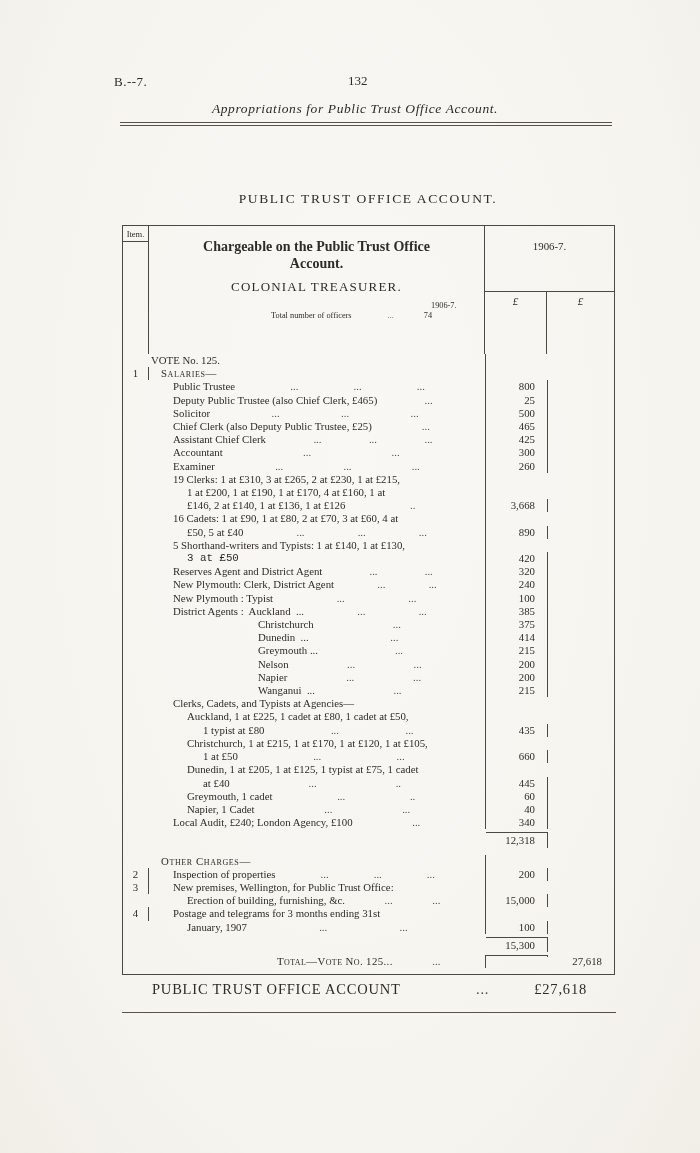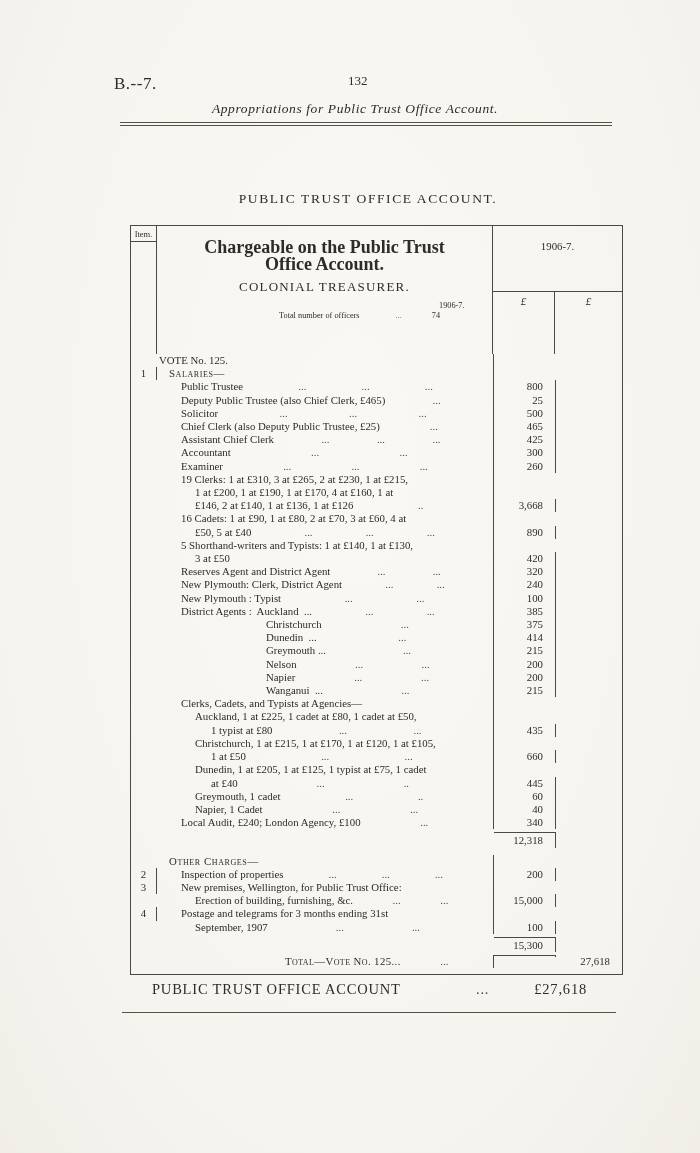"B.--7." .doc-ref { font-size: 17px -> 13px }
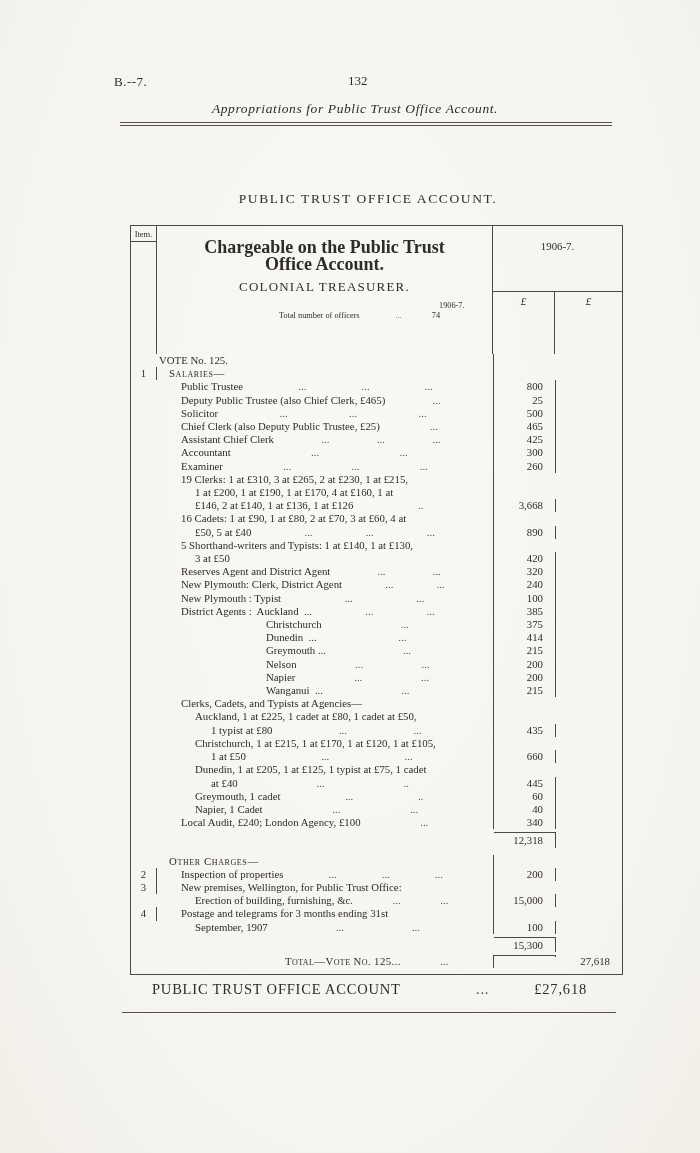"Item." .ptable { left: 130px -> 122px }
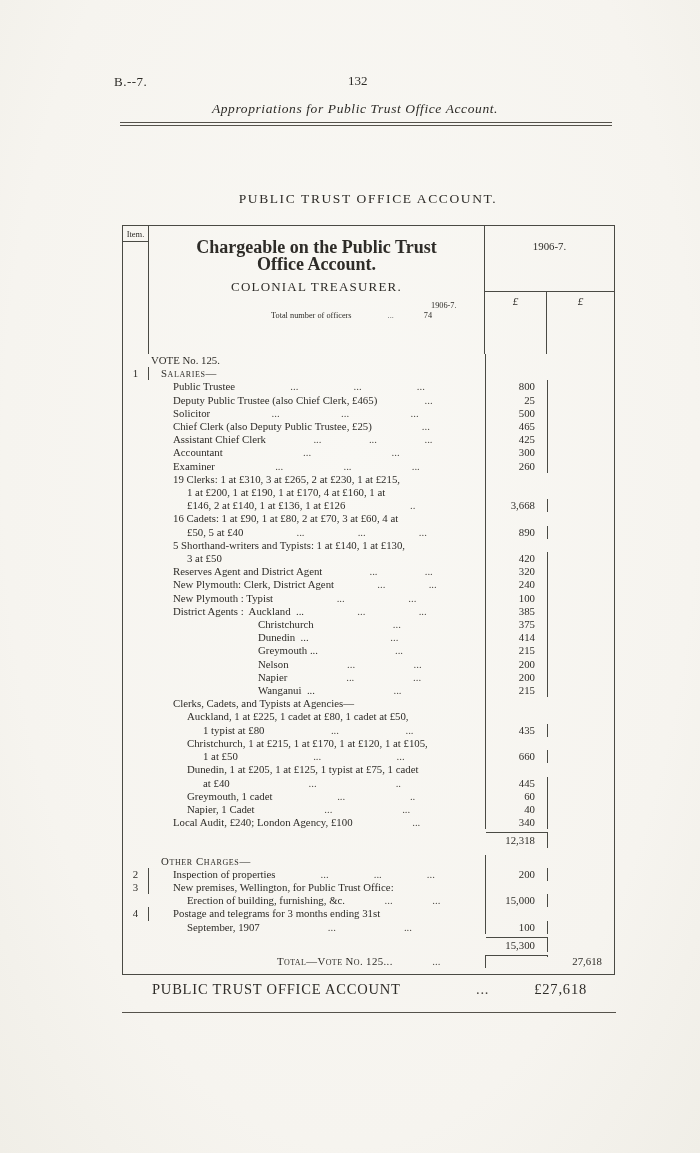"Chargeable on the Public Trust" .h-chargeable { font-size: 18px -> 14px }
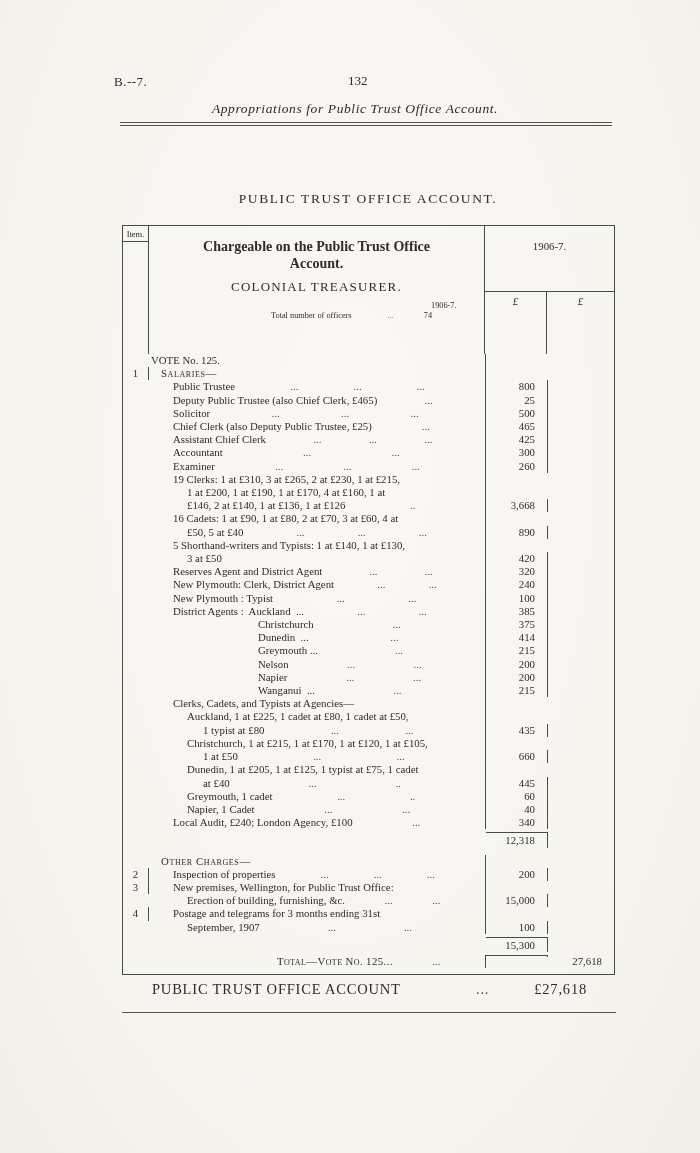"3 at £50" span.t { font-family: none -> Liberation Mono, monospace }
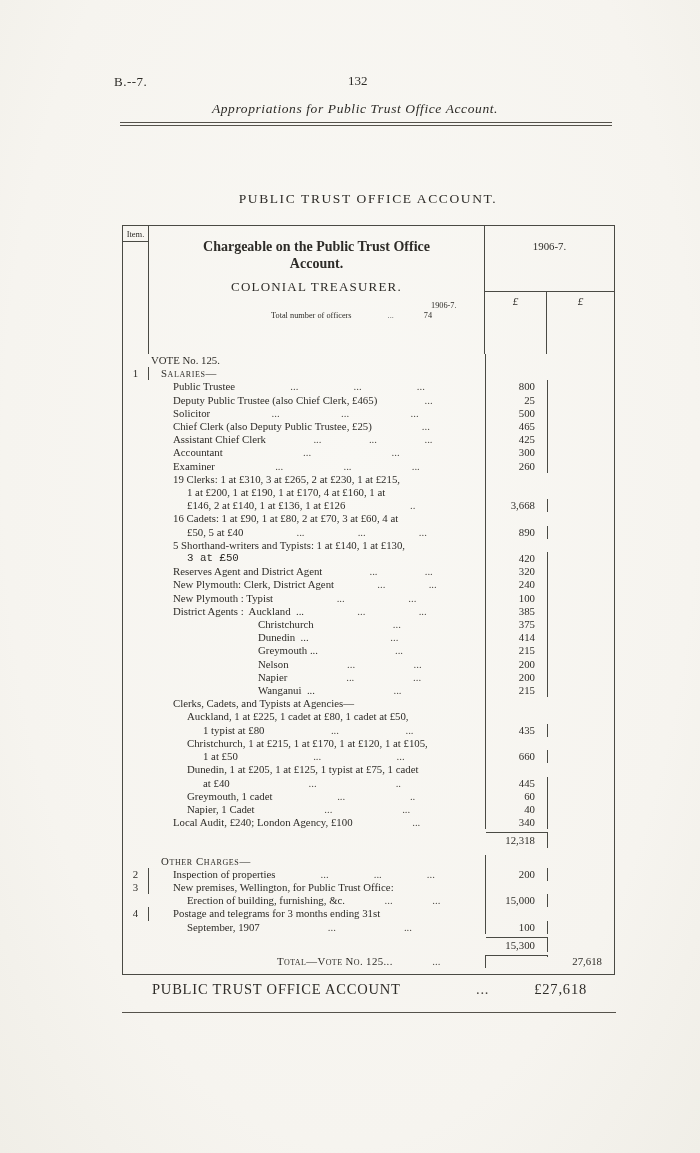"September, 1907" span.t { text: September -> January }
